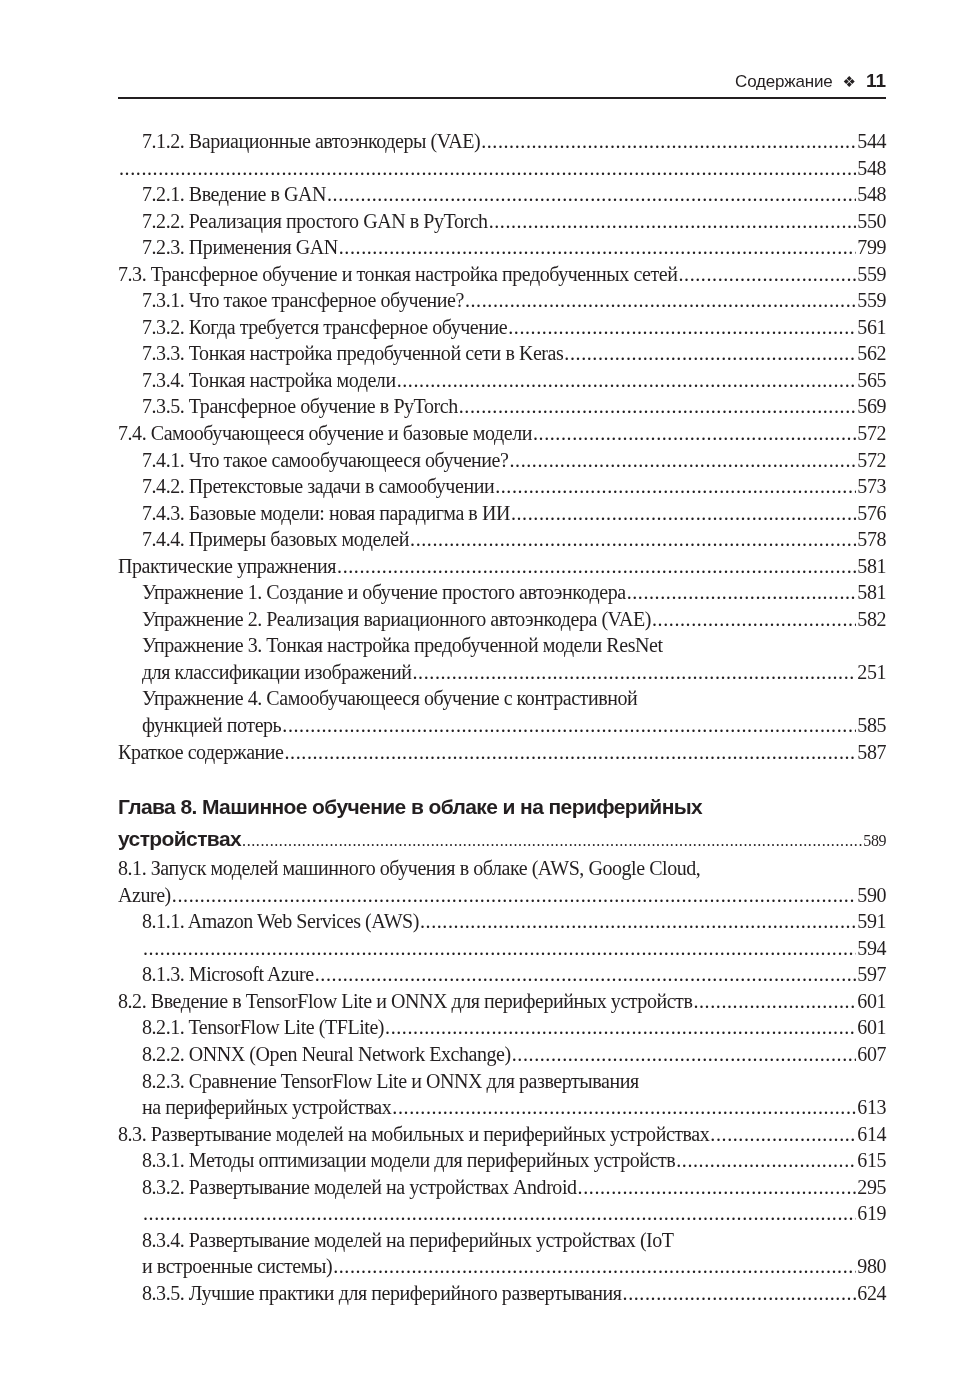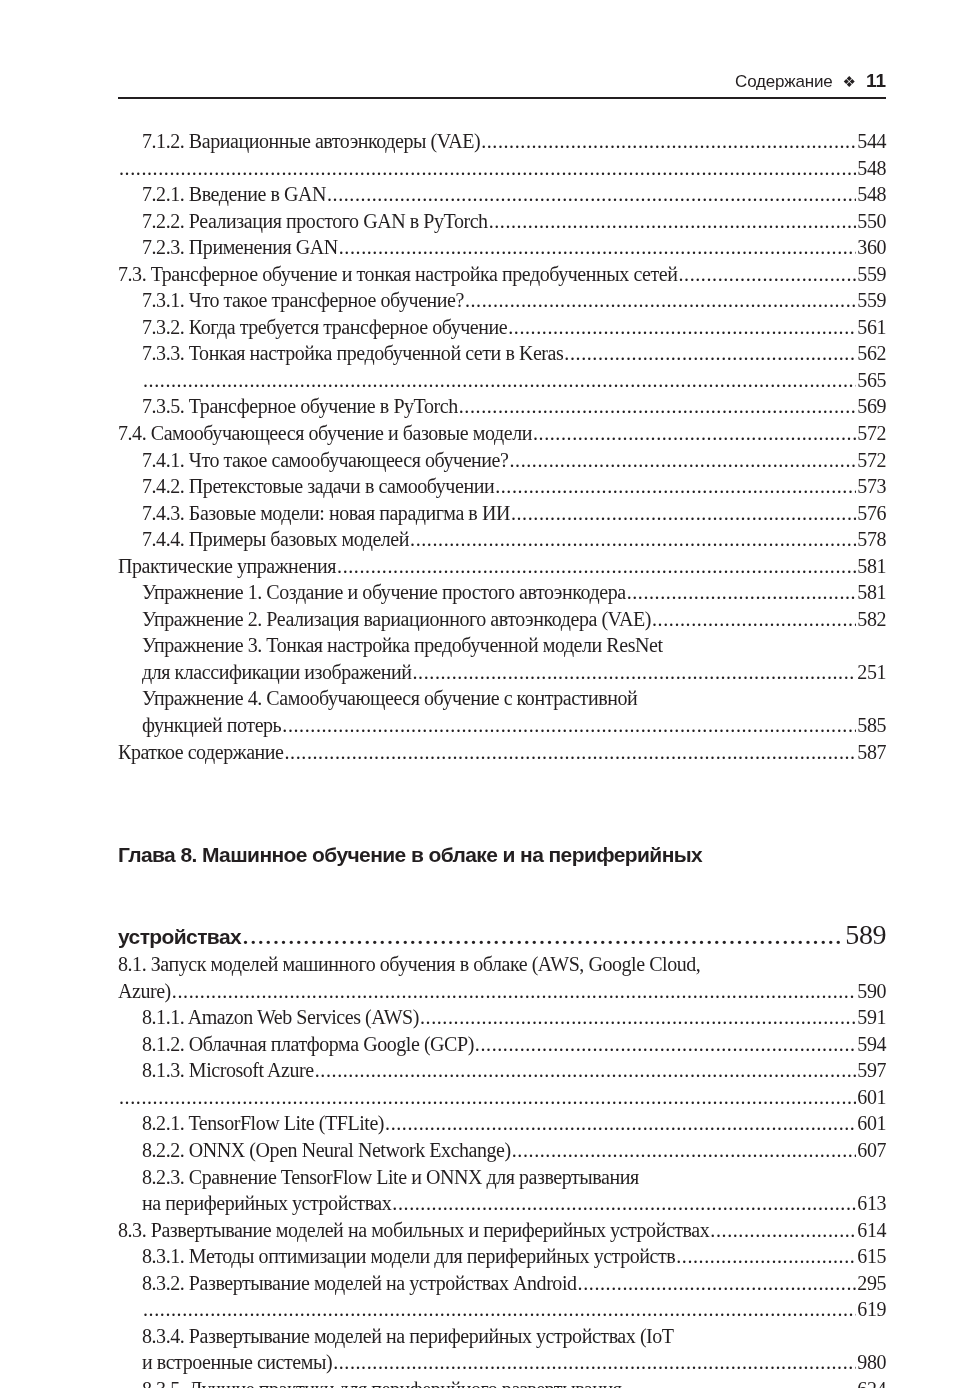"360" span.pg { text: 360 -> 799 }
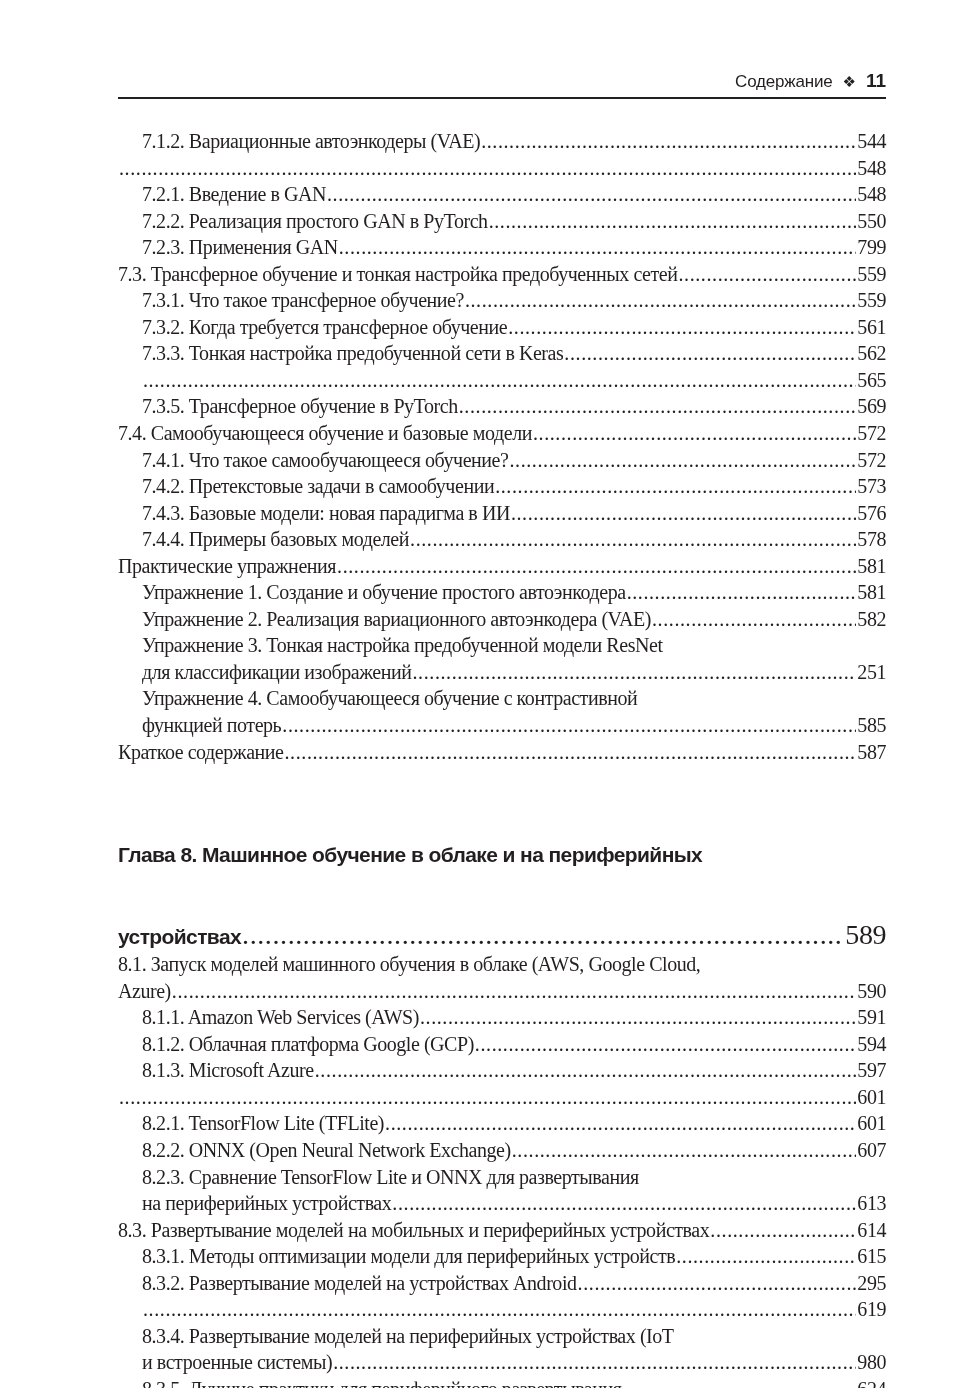"7.3.4. Тонкая настройка модели" span.txt { html: none -> <span>7.3.4. Тонкая настройка модели</span> }
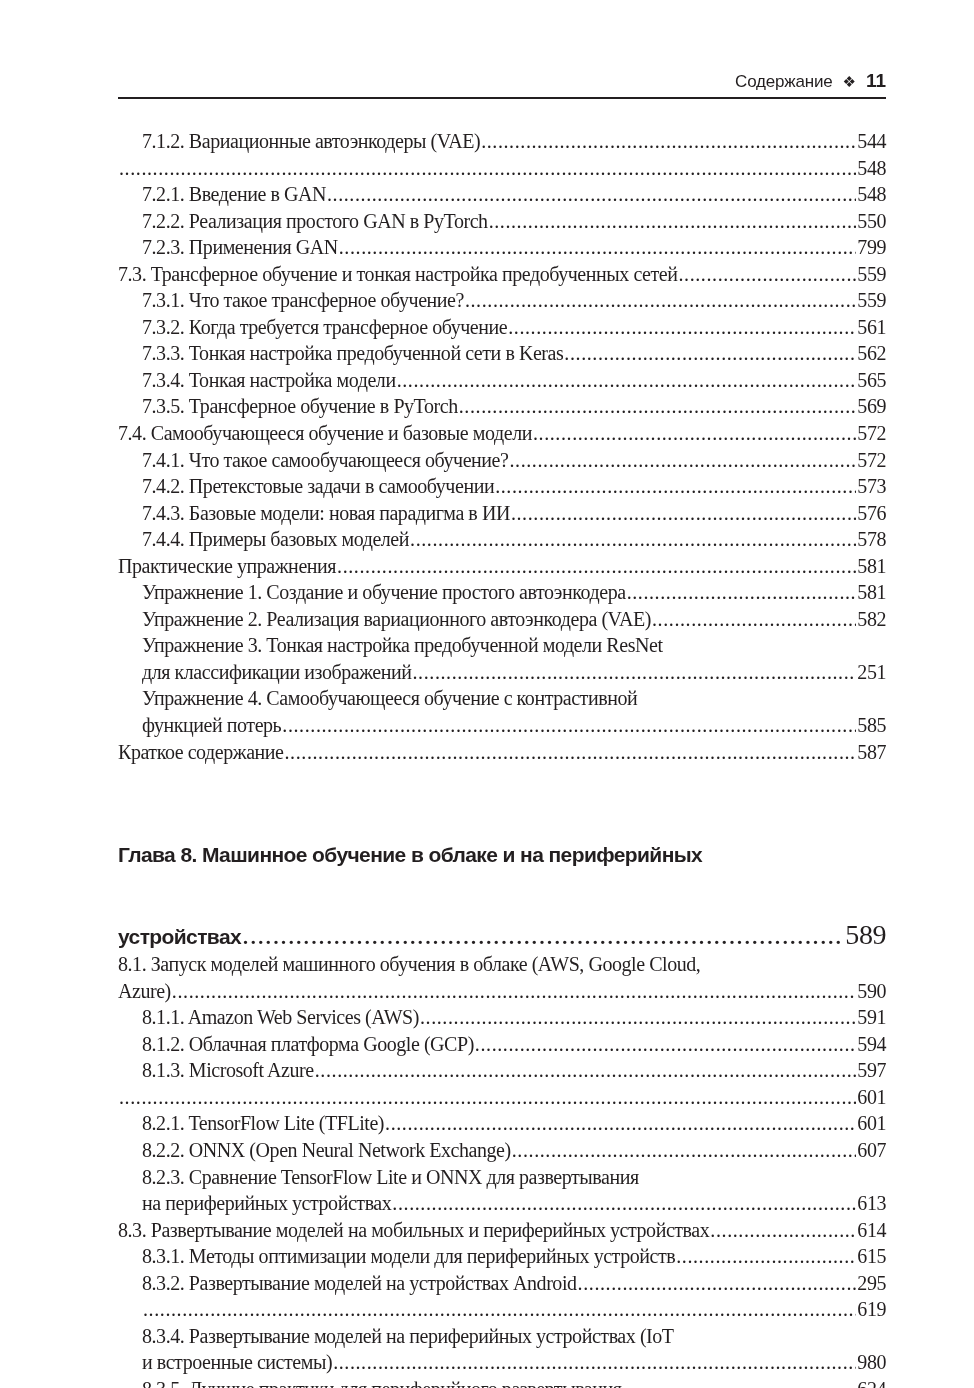"Глава 8. Машинное обучение в" .chapter { margin-top: 48px -> none }
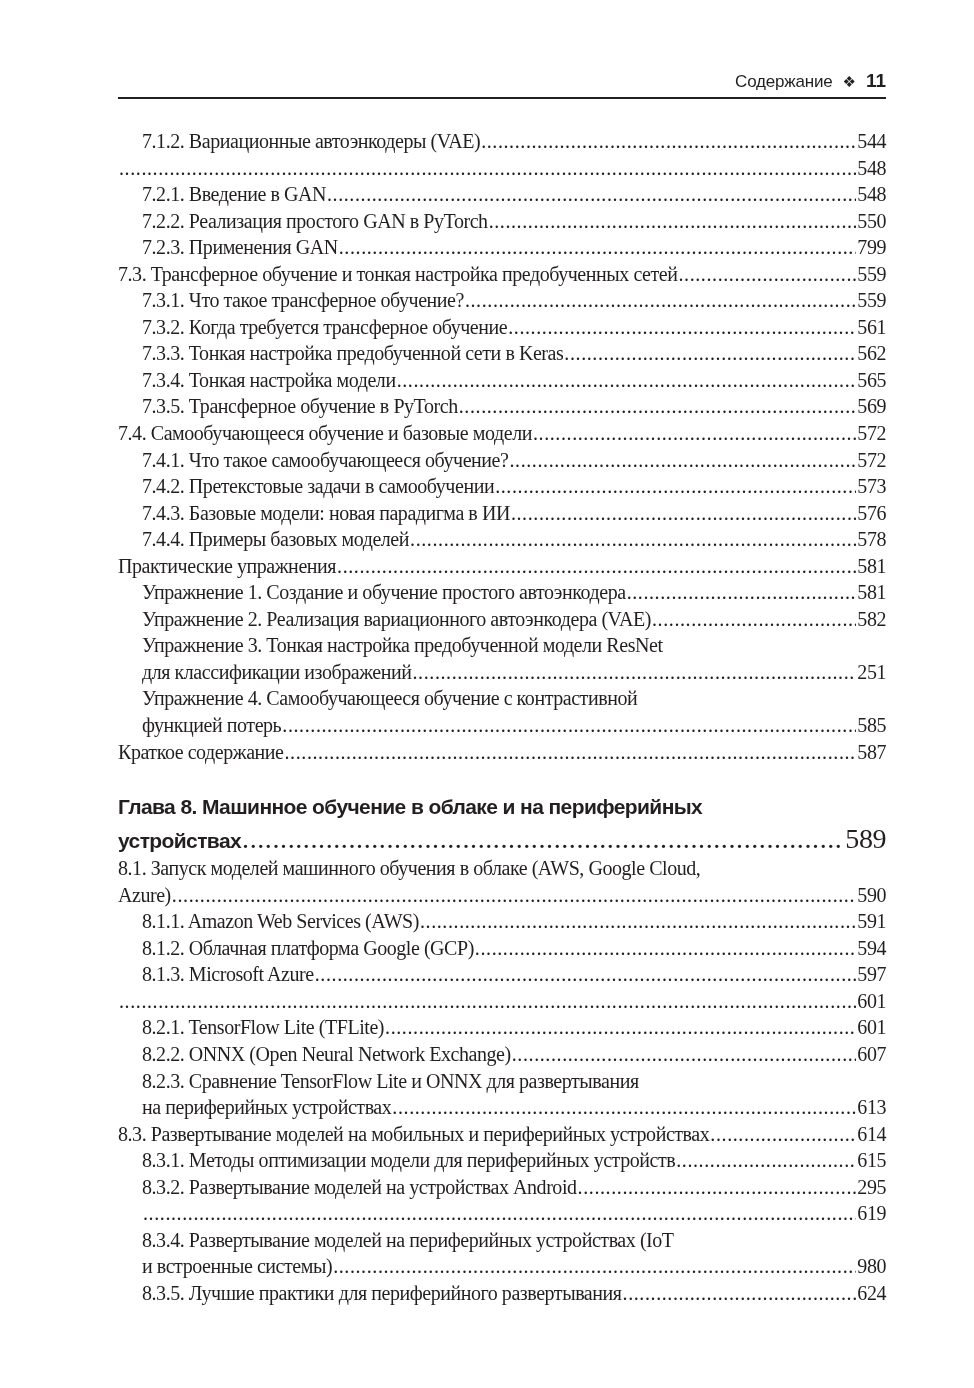"589" .chapter .pg, .chapter .dots { font-size: 28px -> 16px }
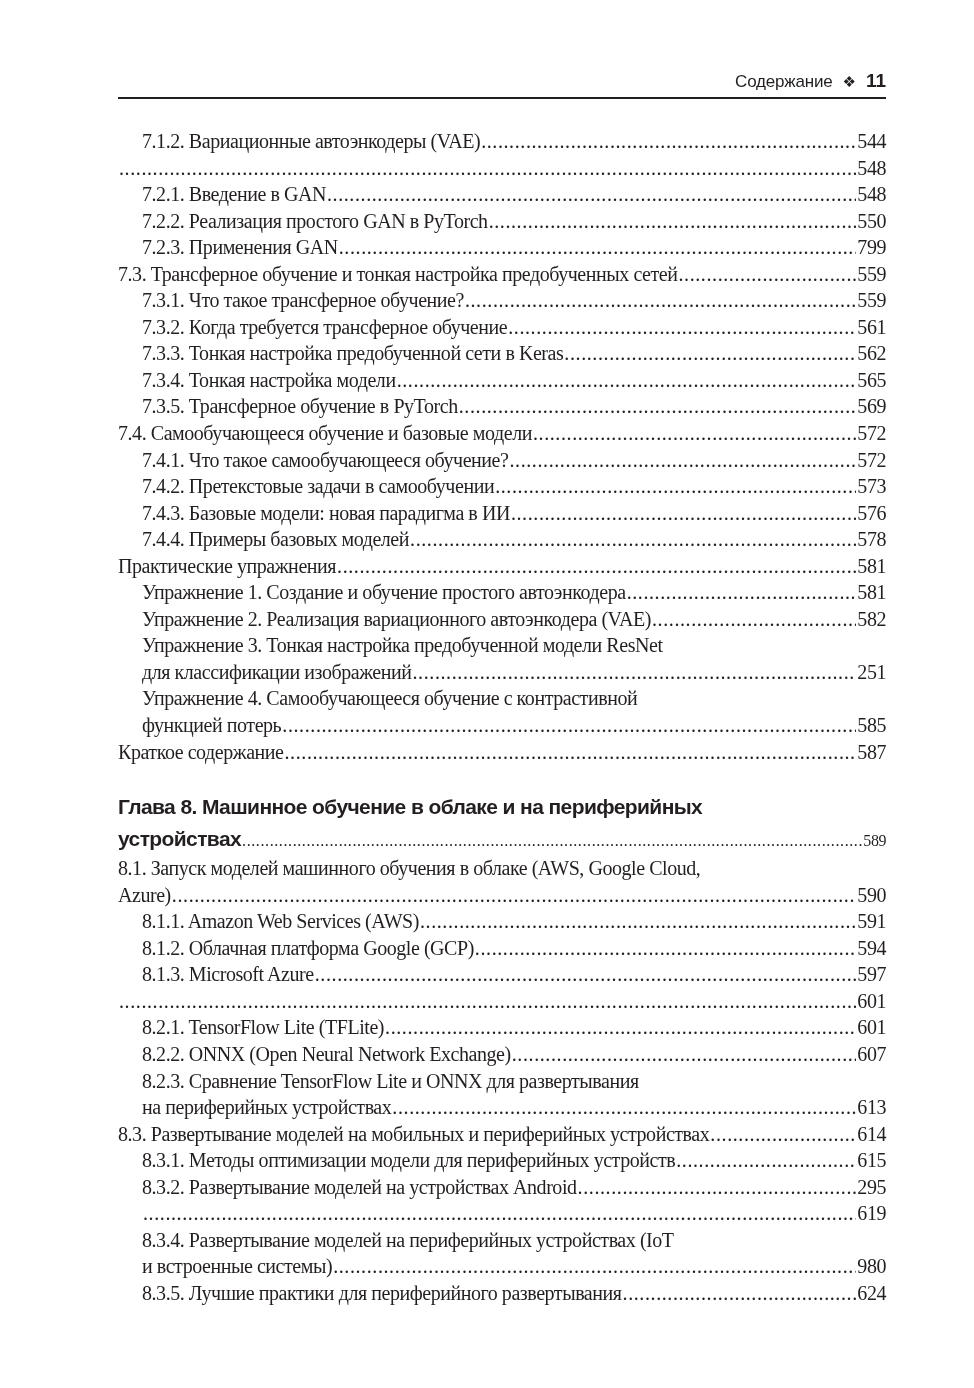"8.1.2. Облачная платформа Google (GCP)" span.txt { html: <span>8.1.2. Облачная платформа Google (GCP)</span> -> none }
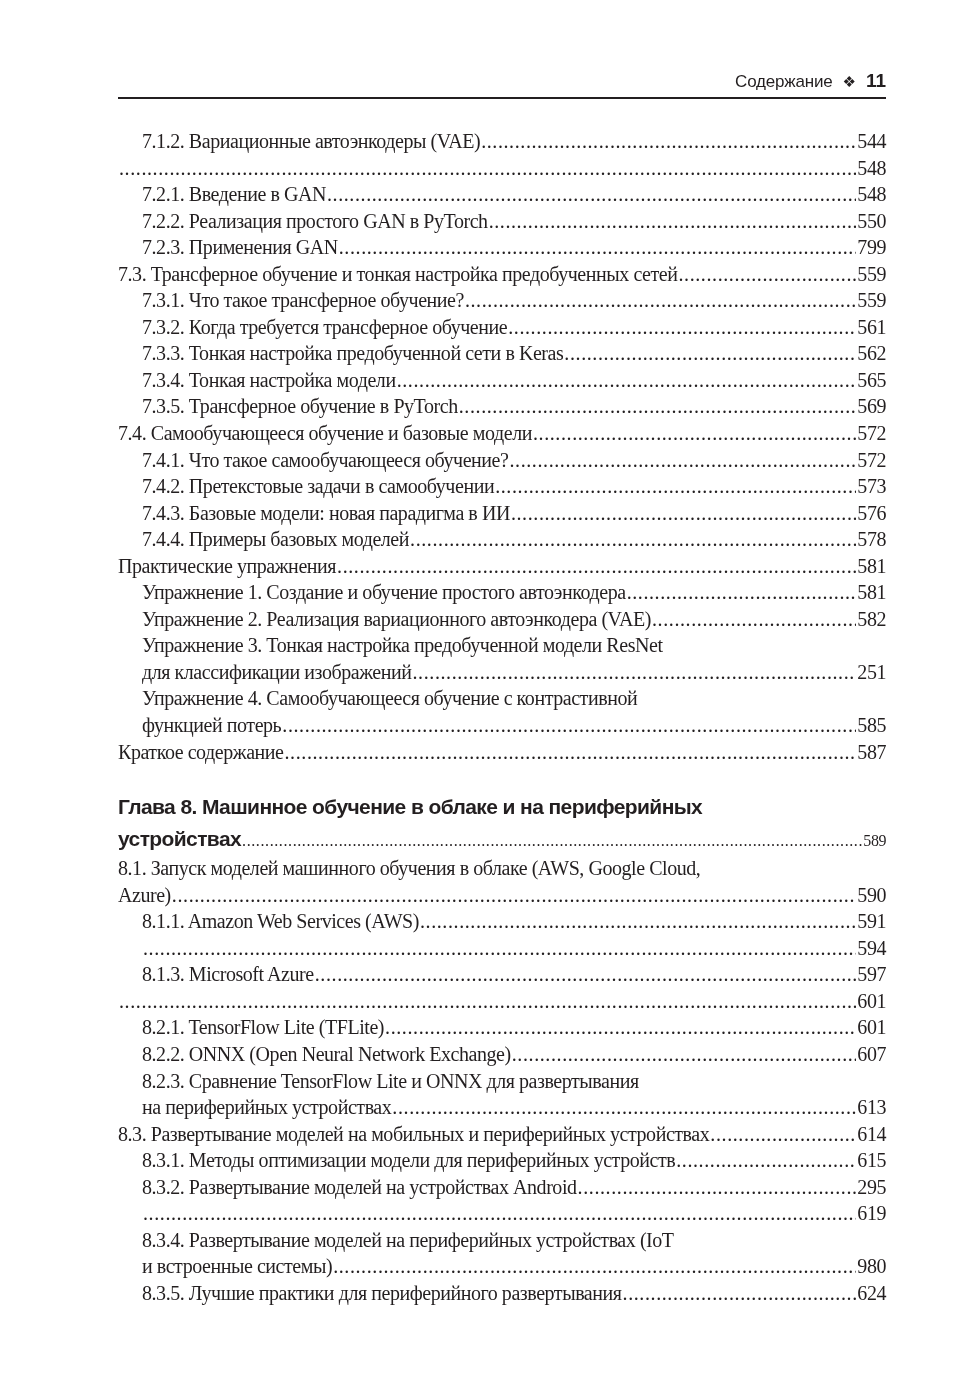"8.2. Введение в TensorFlow Lite" span.txt { html: none -> <span>8.2. Введение в TensorFlow Lite и ONNX для периферийных устройств</span> }
